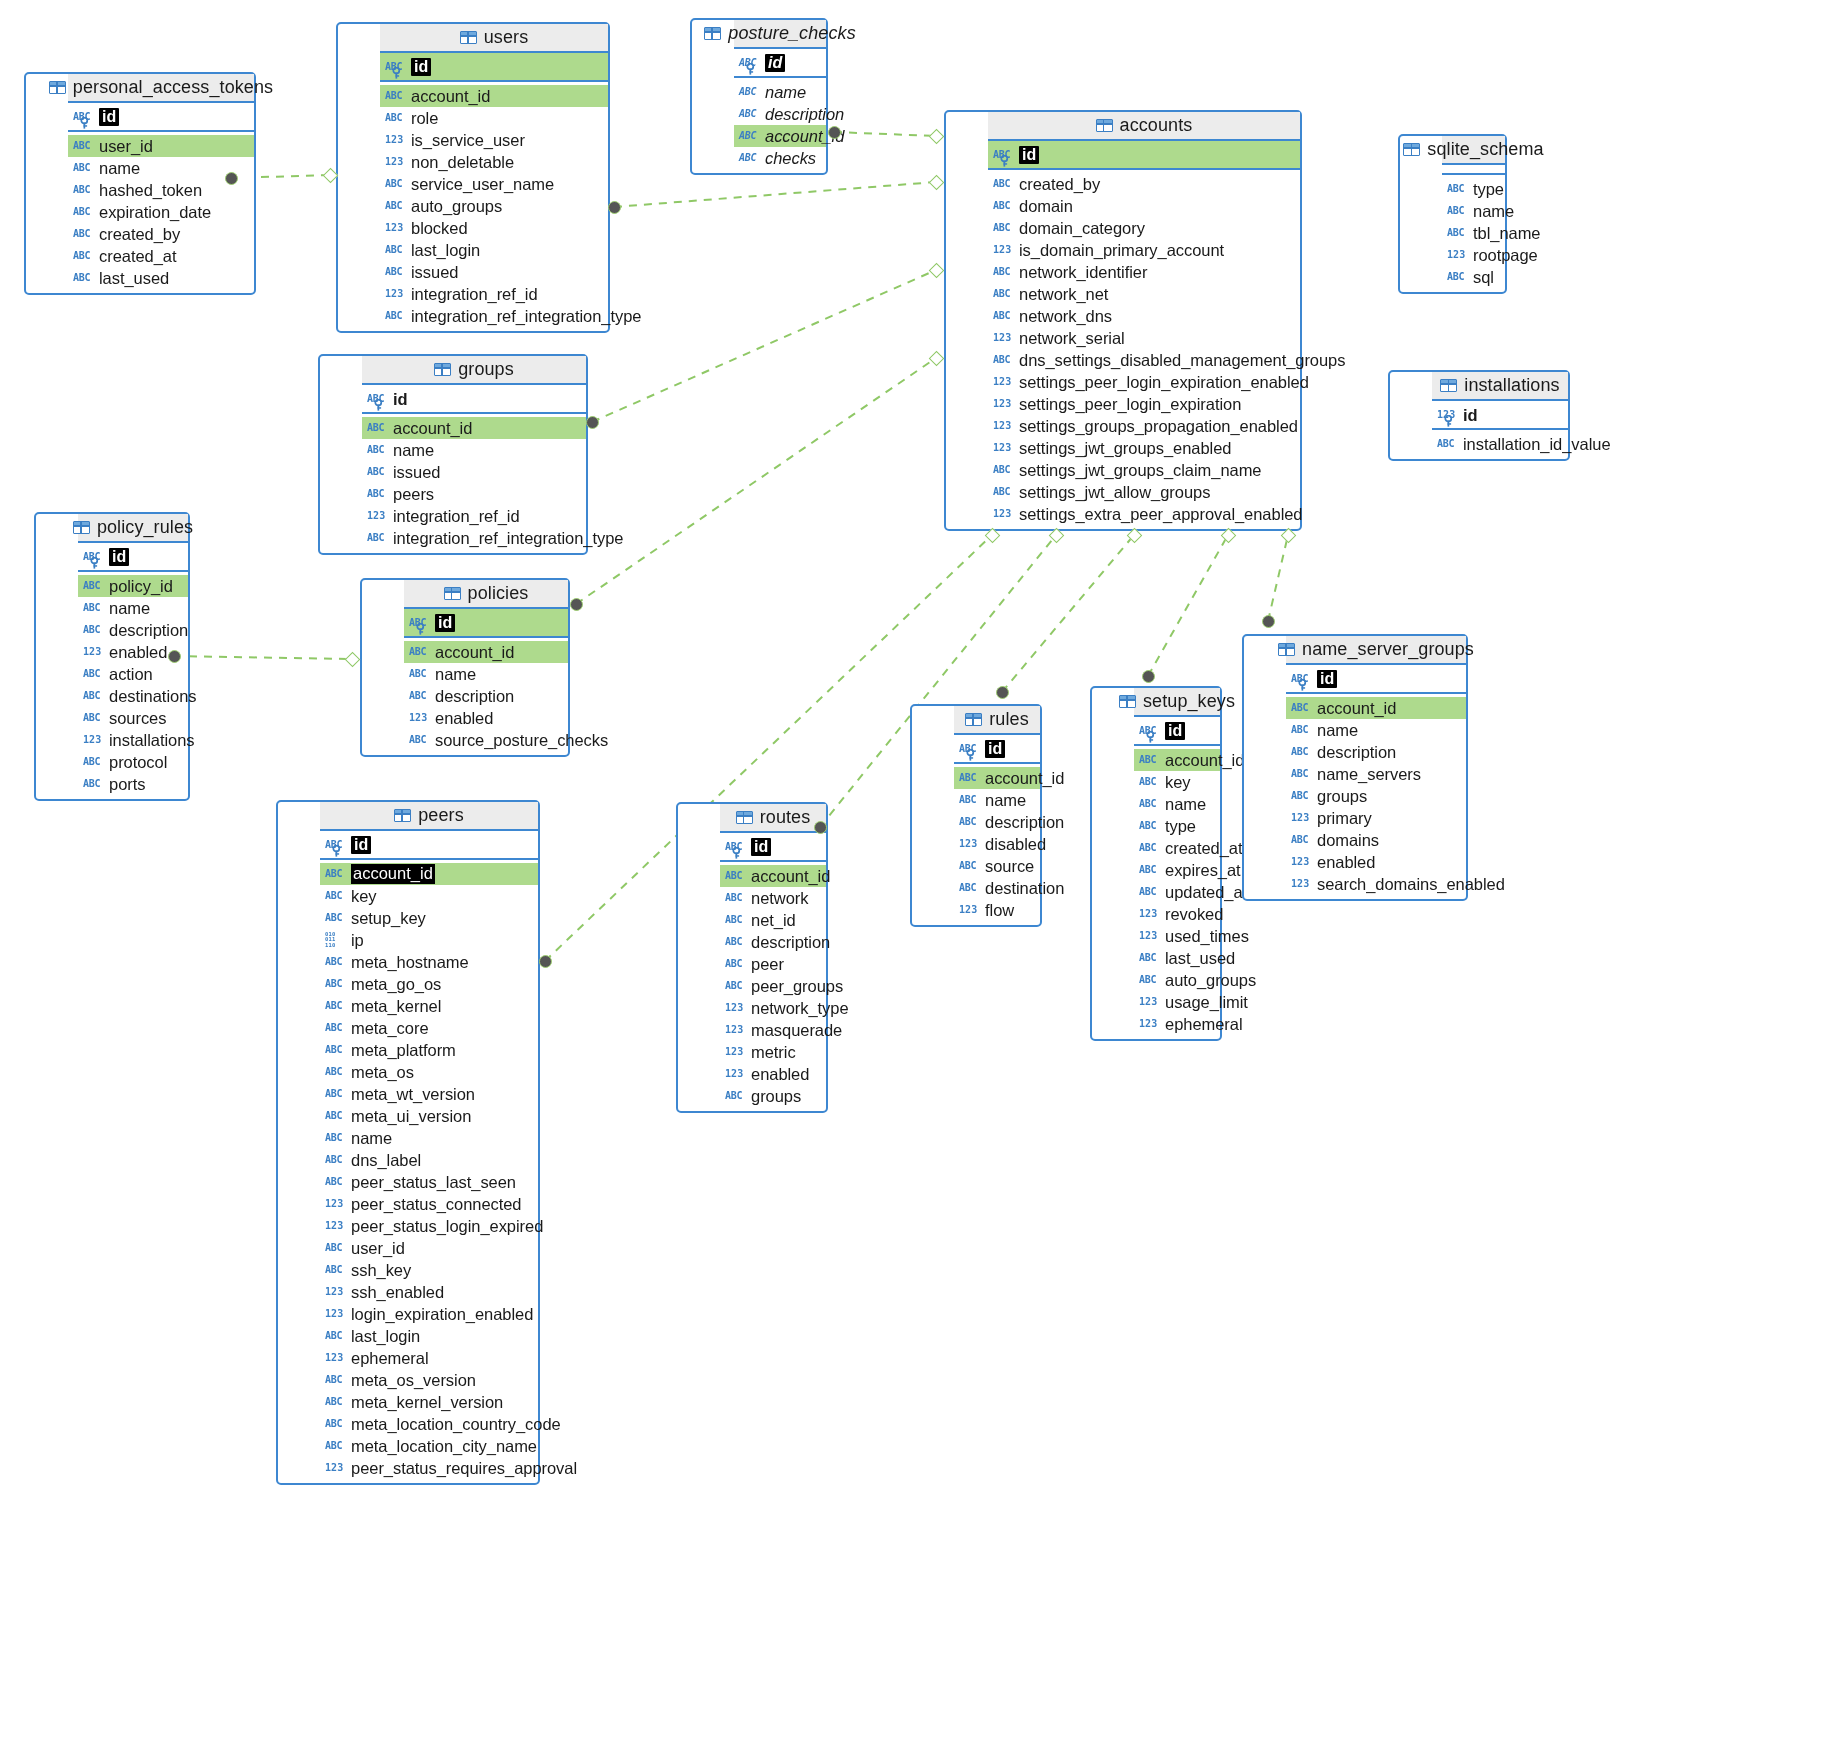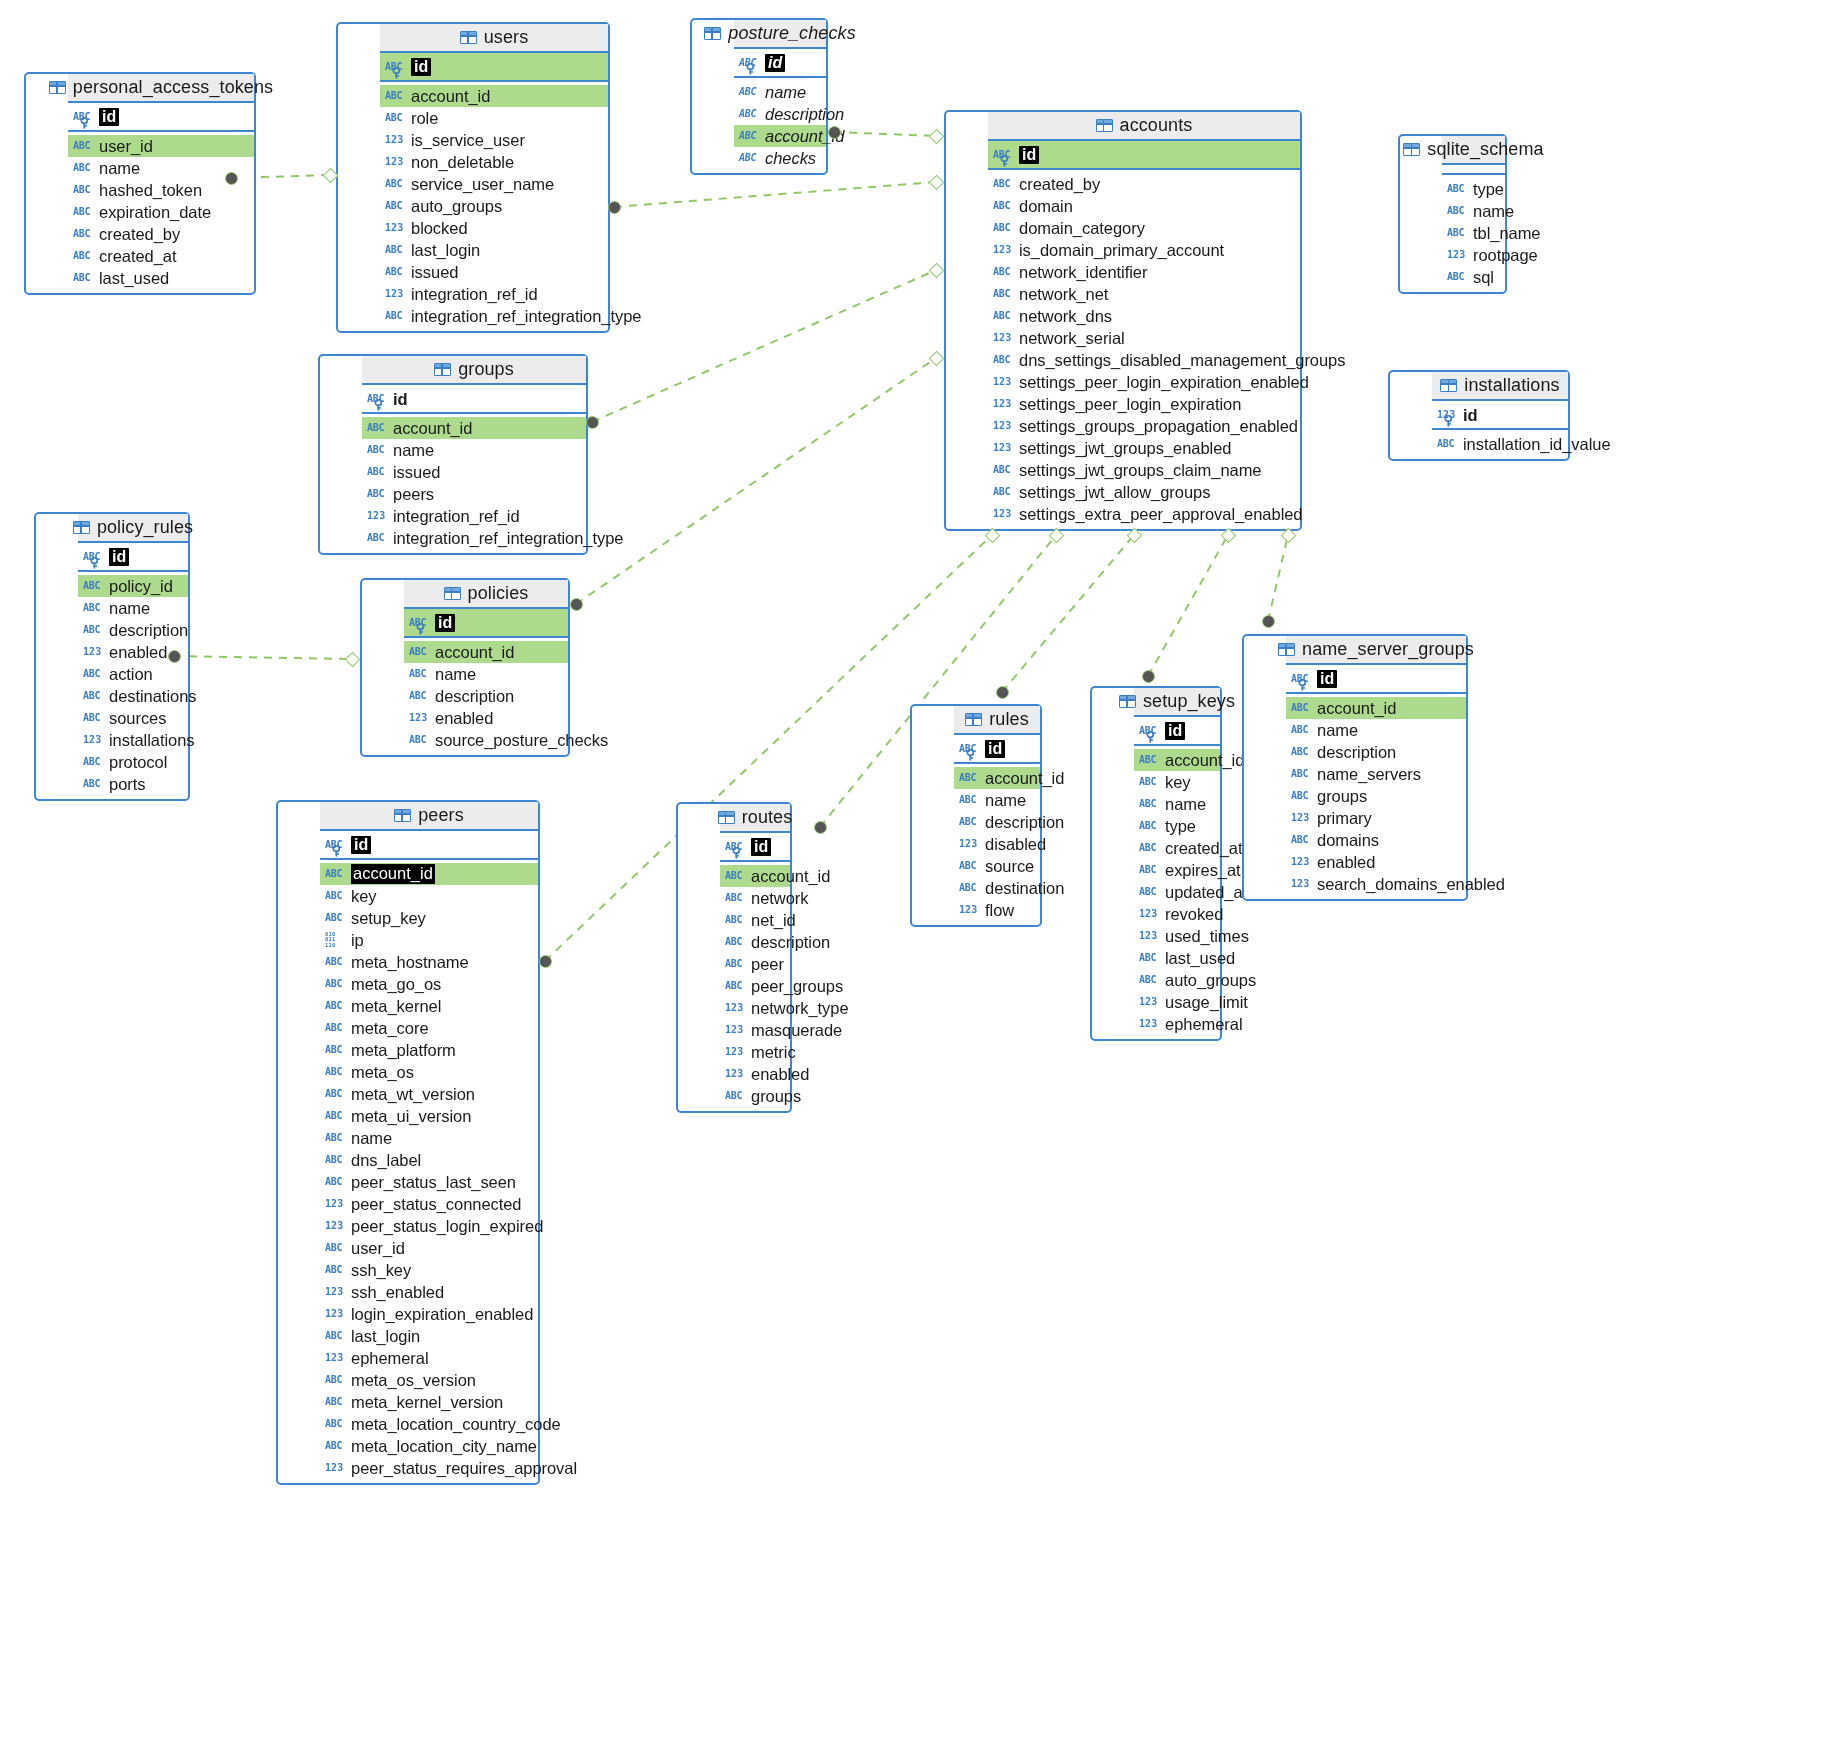"routes" div.entity { width: 116px -> 152px }
